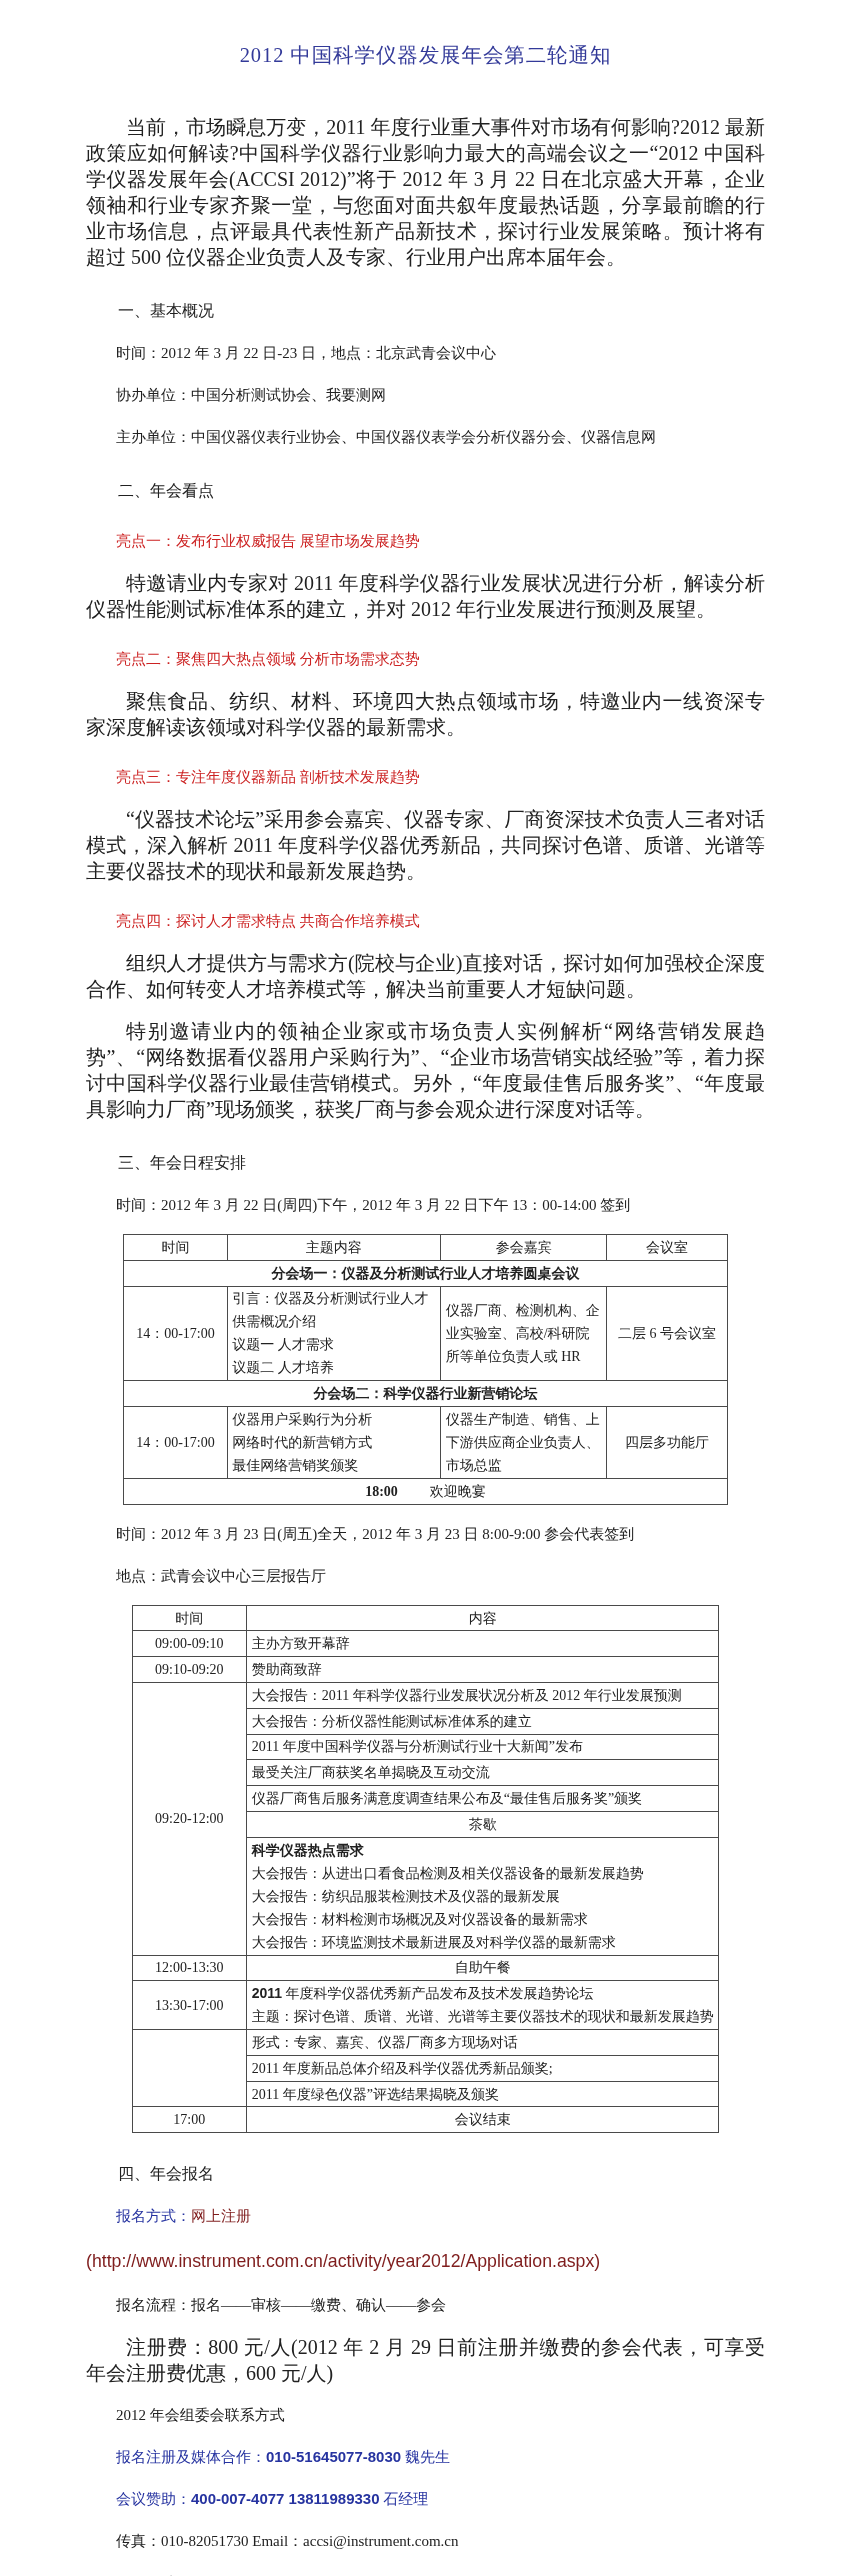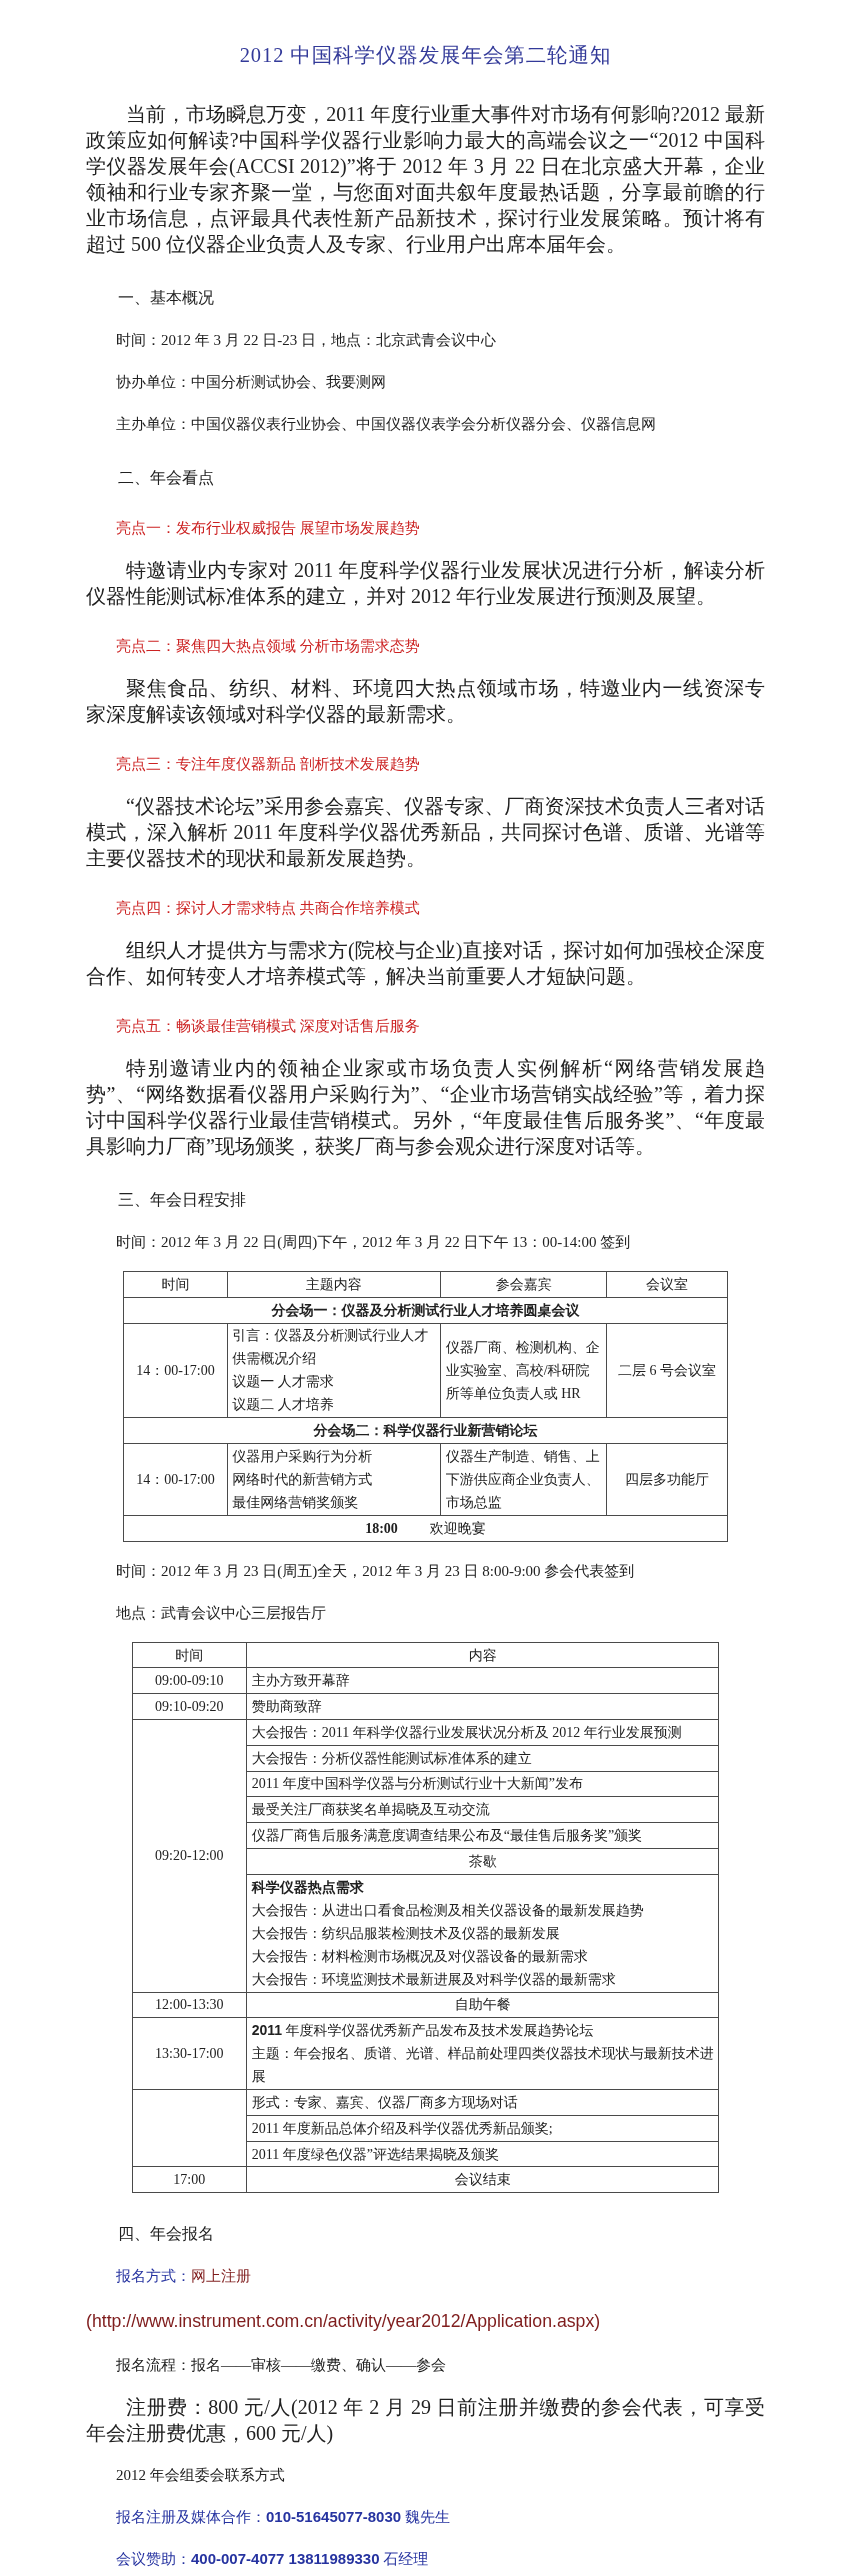"2012 中国科学仪器发展年会第二轮通知" .doc-title { margin: 17px 0 32px 0 -> 17px 0 45px 0 }
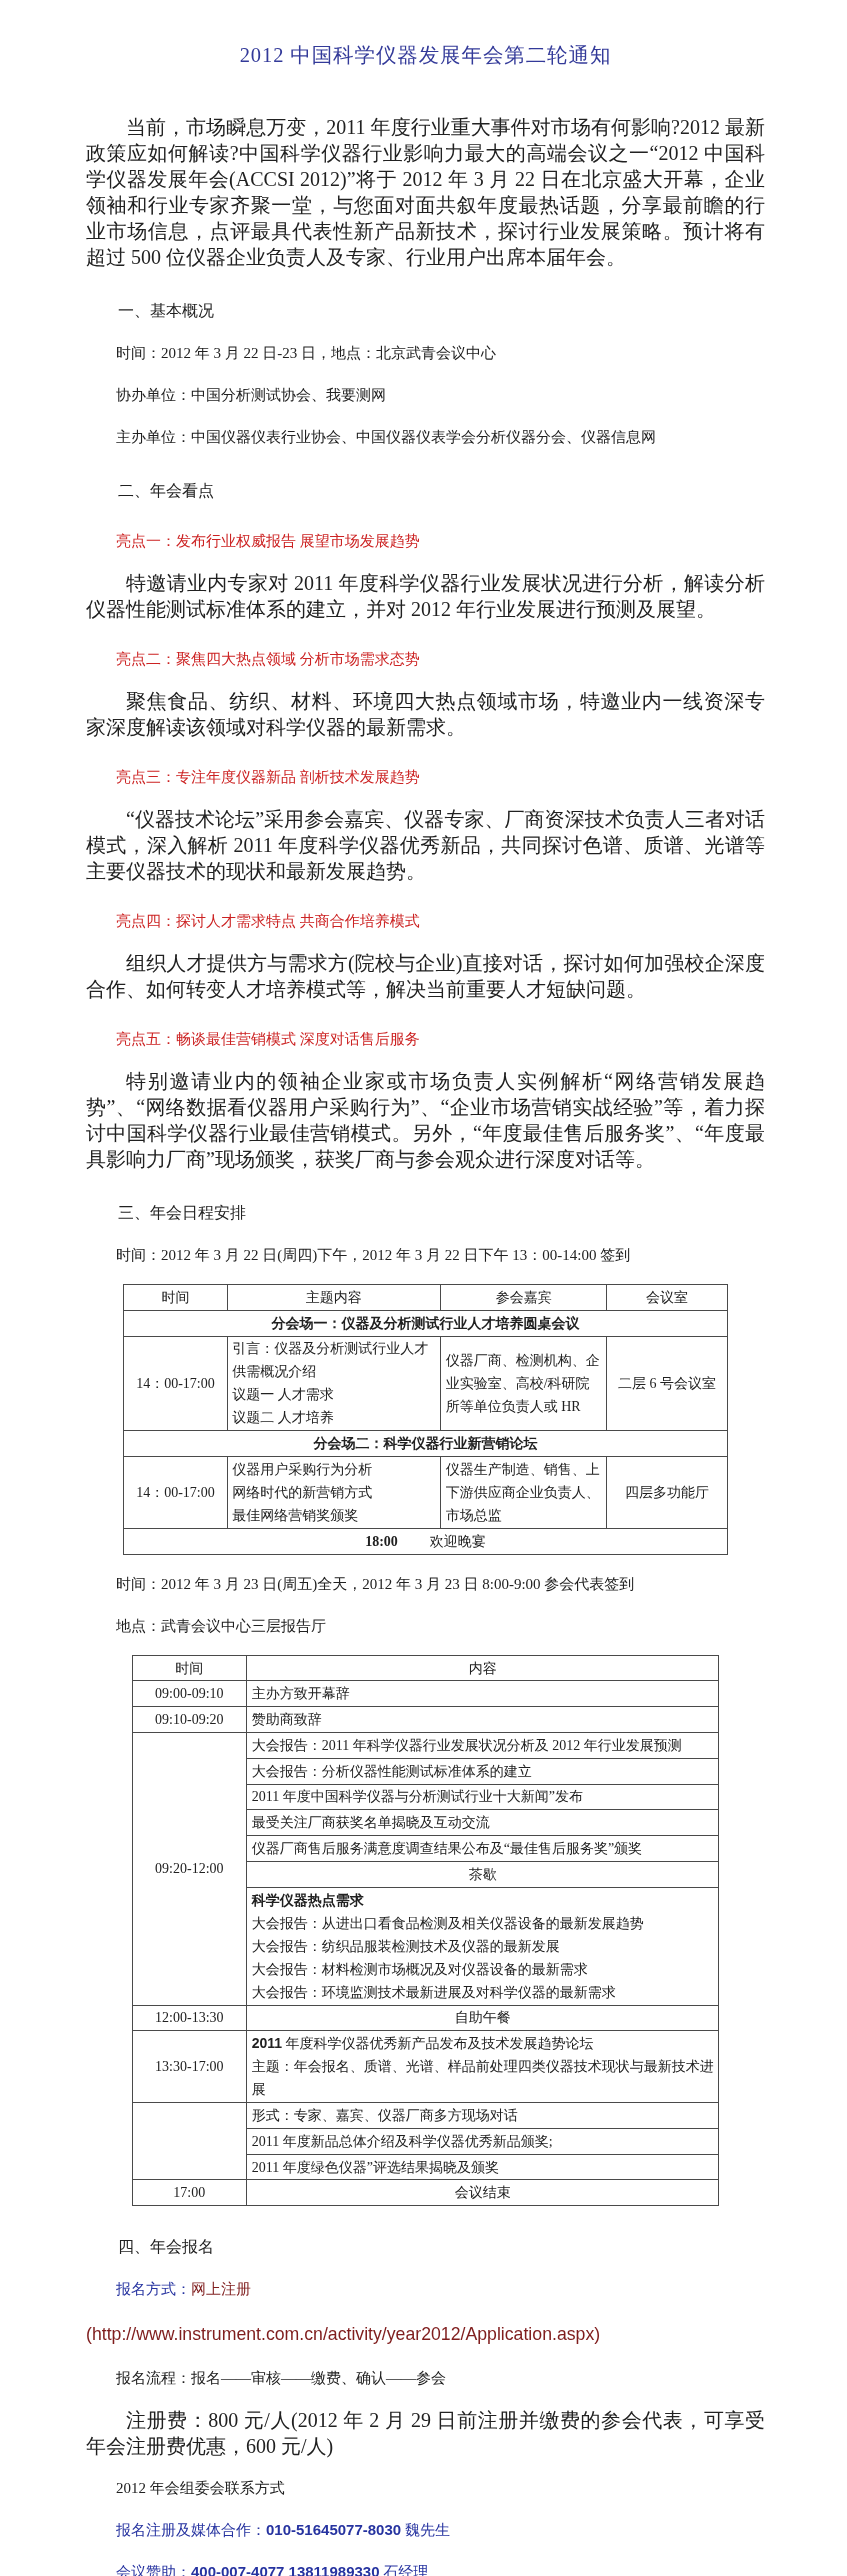"亮点五：畅谈最佳营销模式 深度对话售后服务" p.hl-title { html: <p>亮点五：畅谈最佳营销模式 深度对话售后服务</p> -> none }
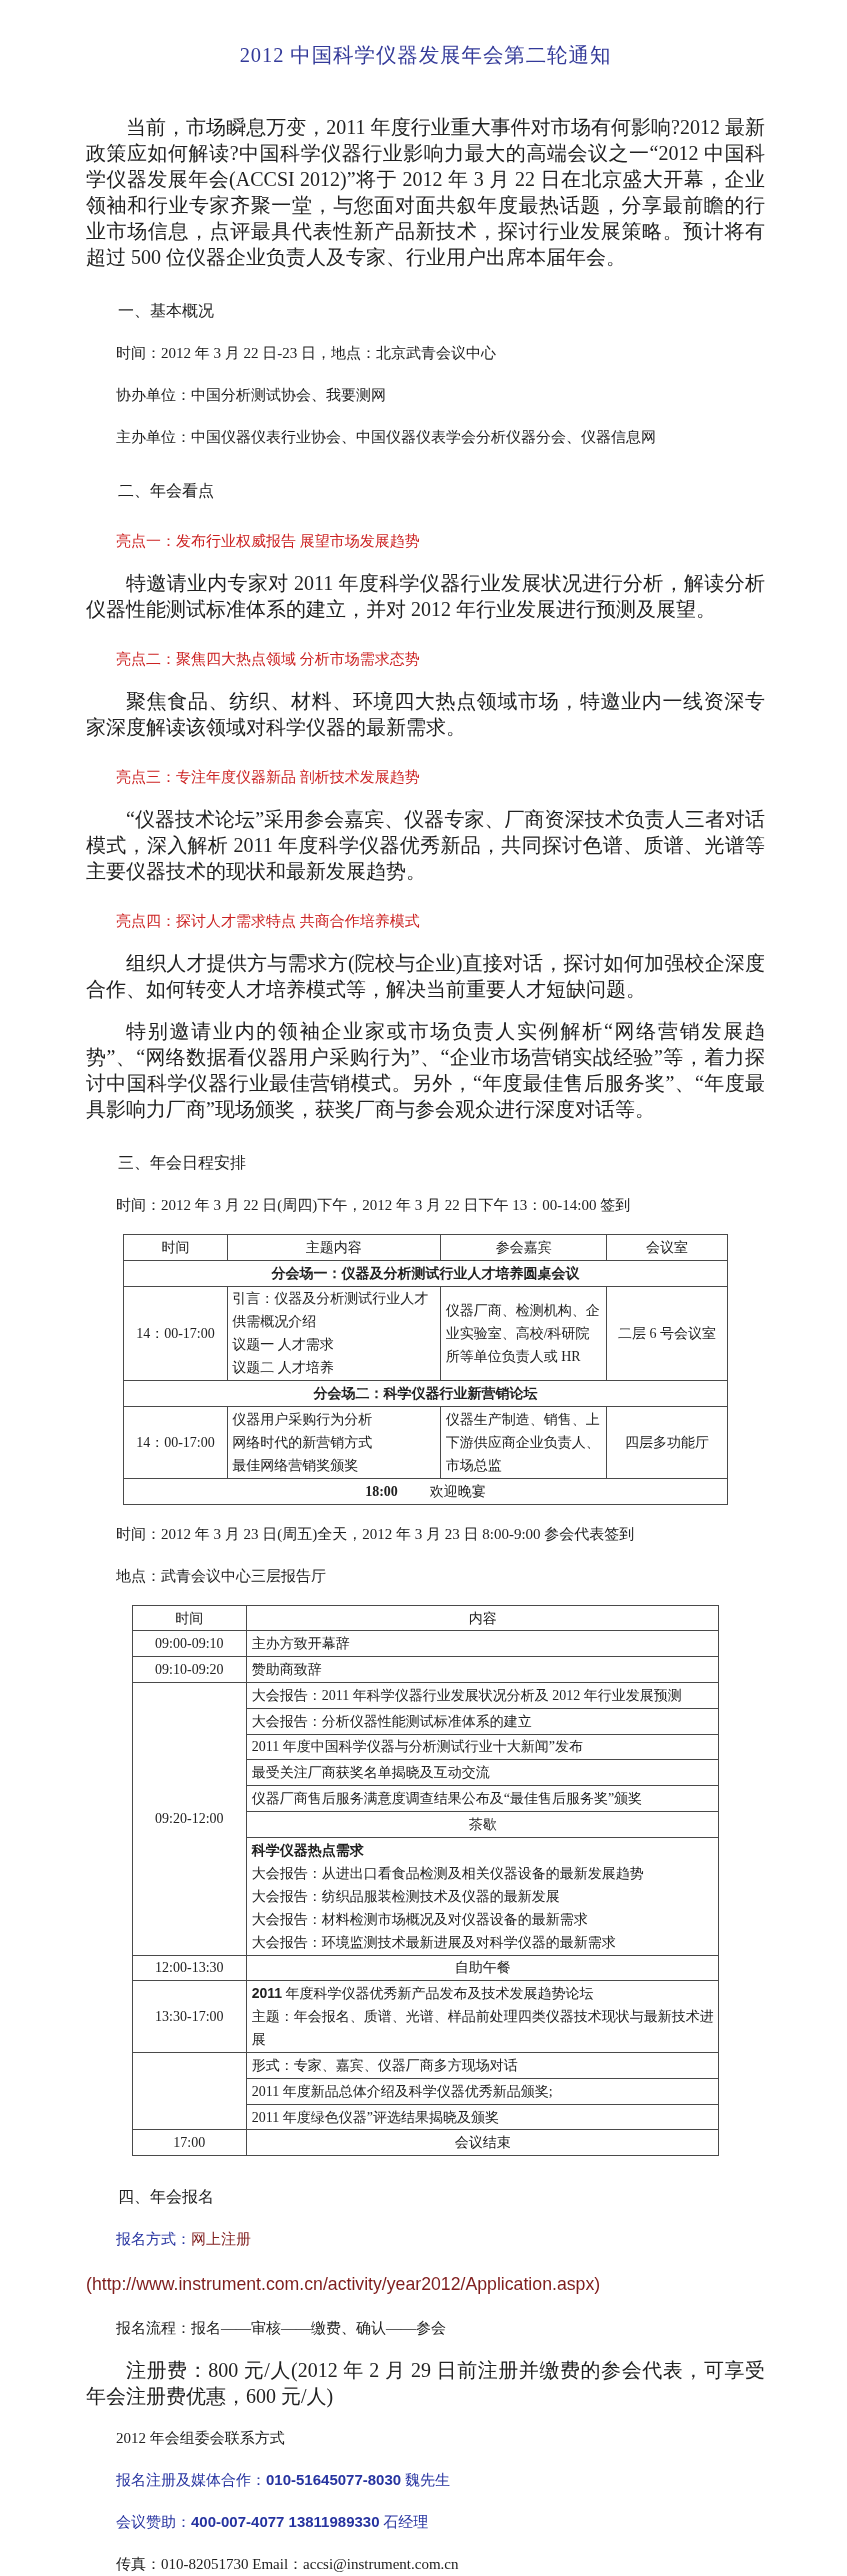"主题：年会报名、质谱、光谱、样品前处理四类仪器技术现状与最新技术进展" span.cell-line { text: 年会报名、质谱、光谱、样品前处理四类仪器技术现状与最新技术进展 -> 探讨色谱、质谱、光谱、光谱等主要仪器技术的现状和最新发展趋势 }
